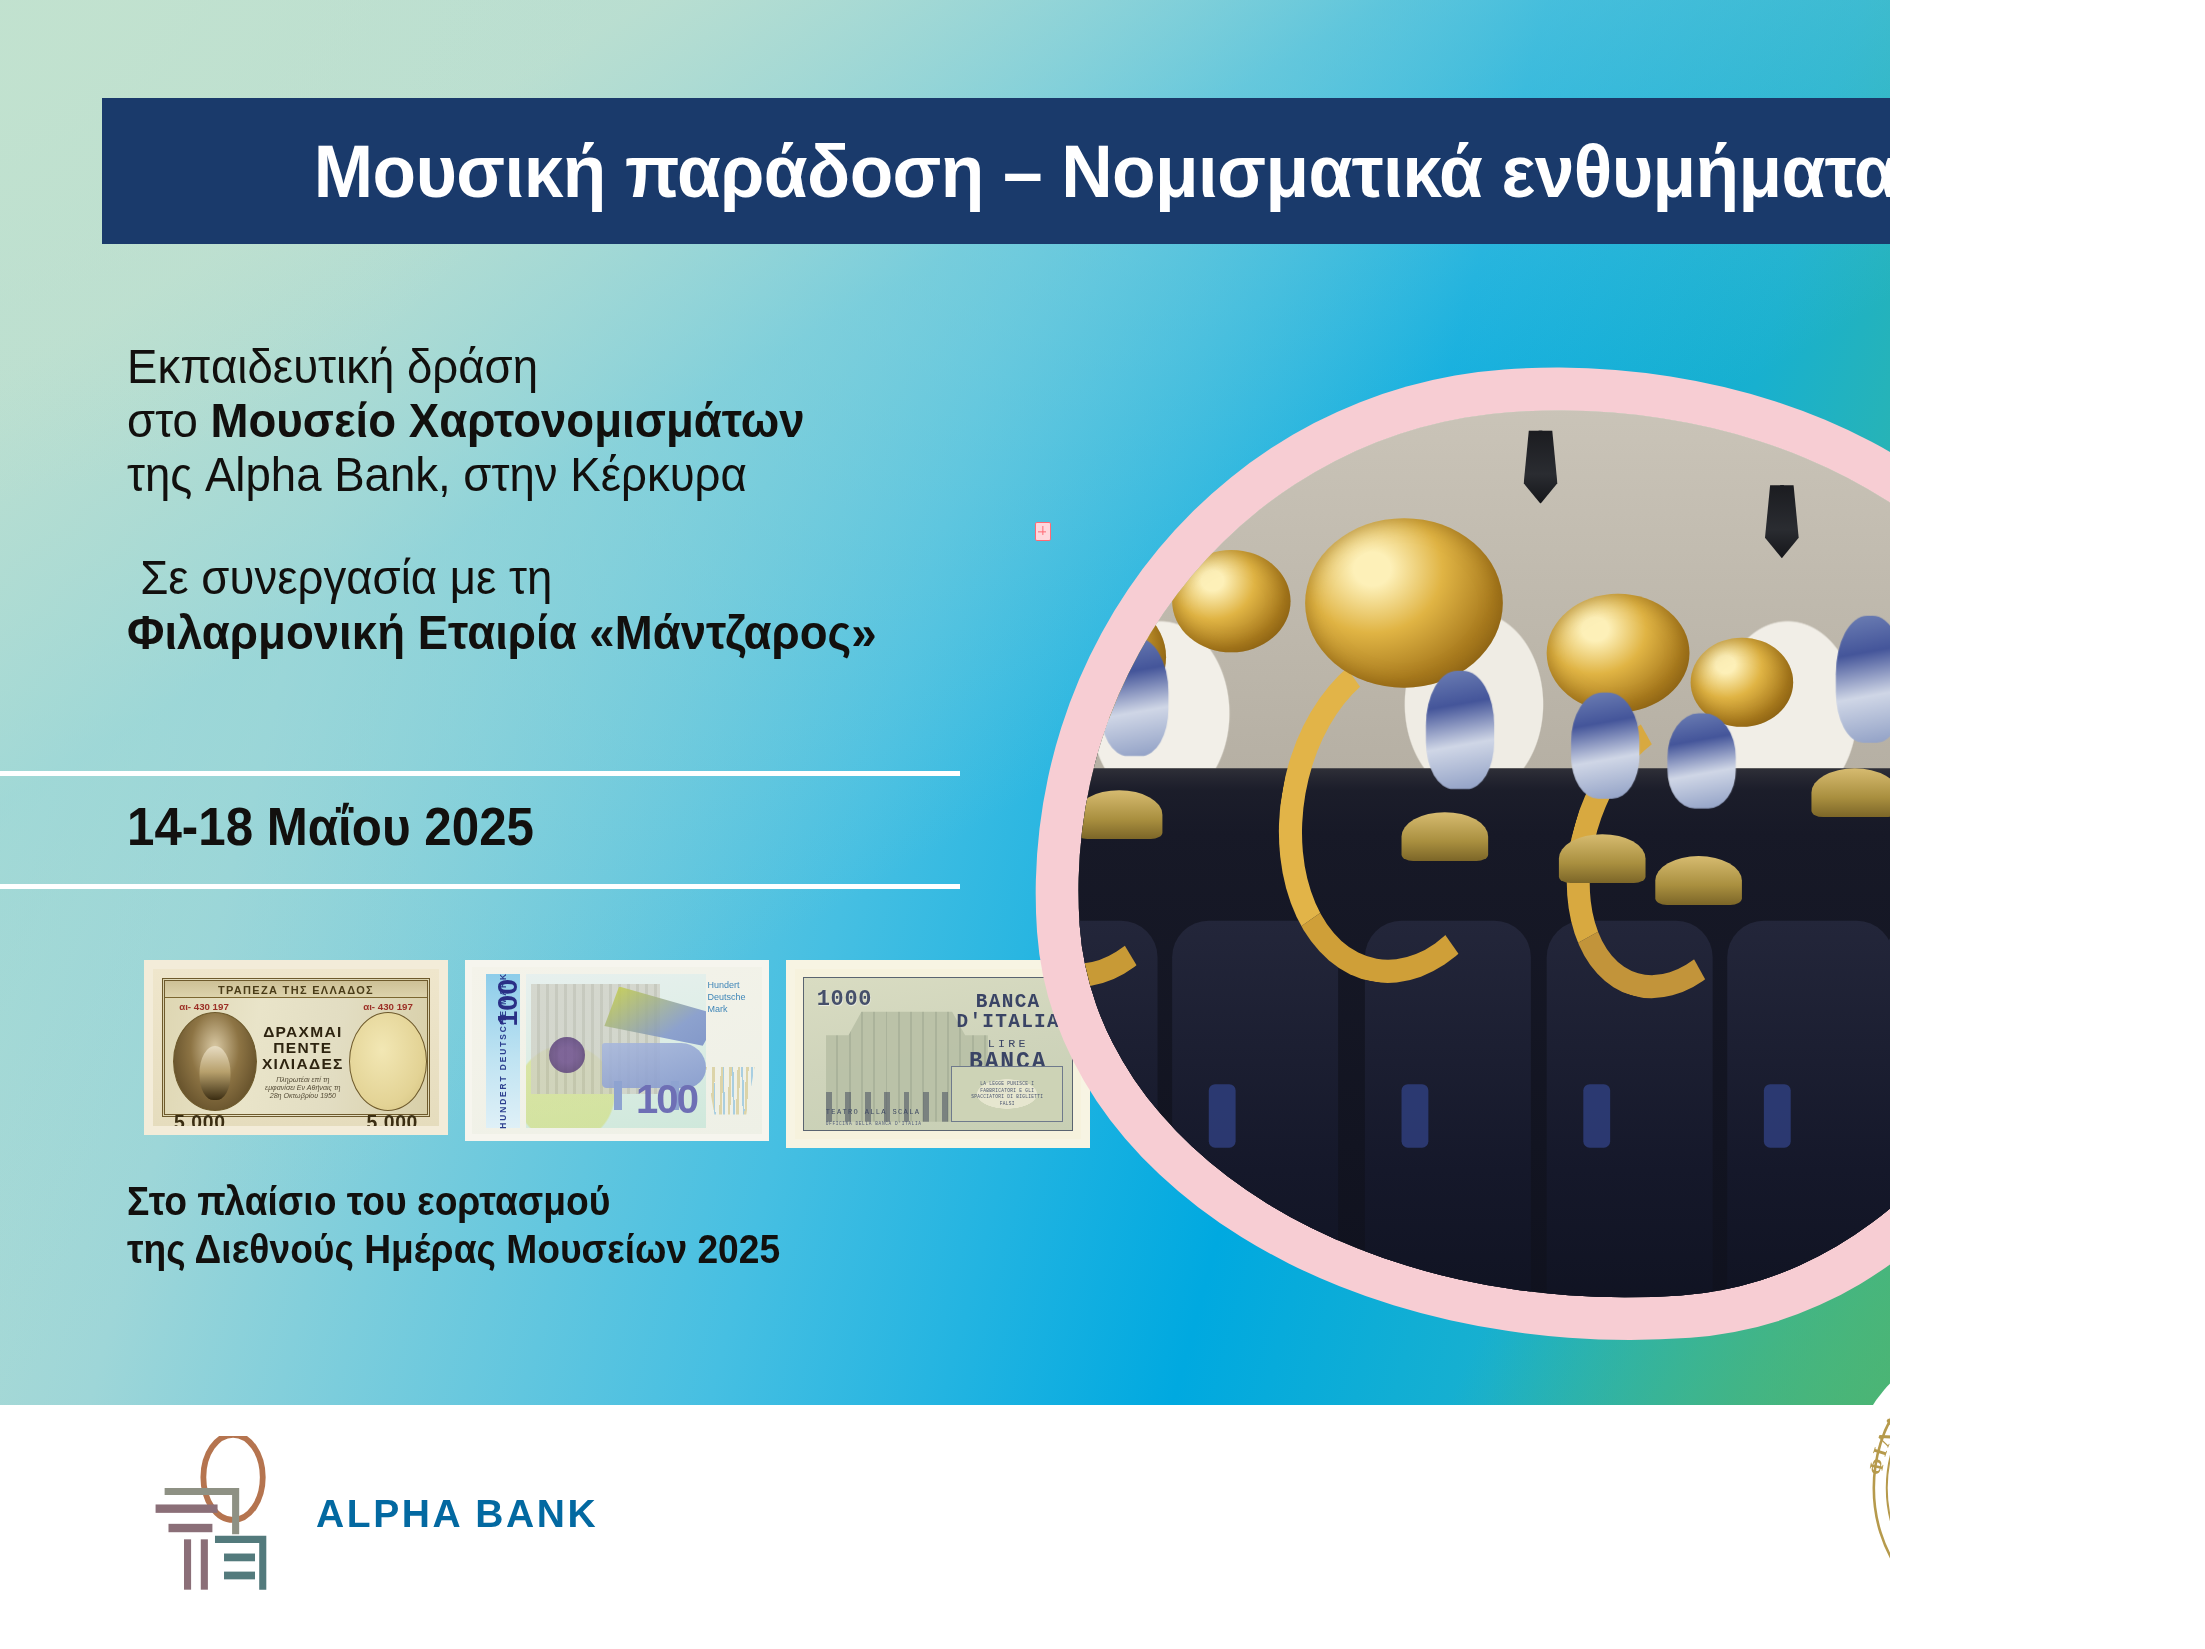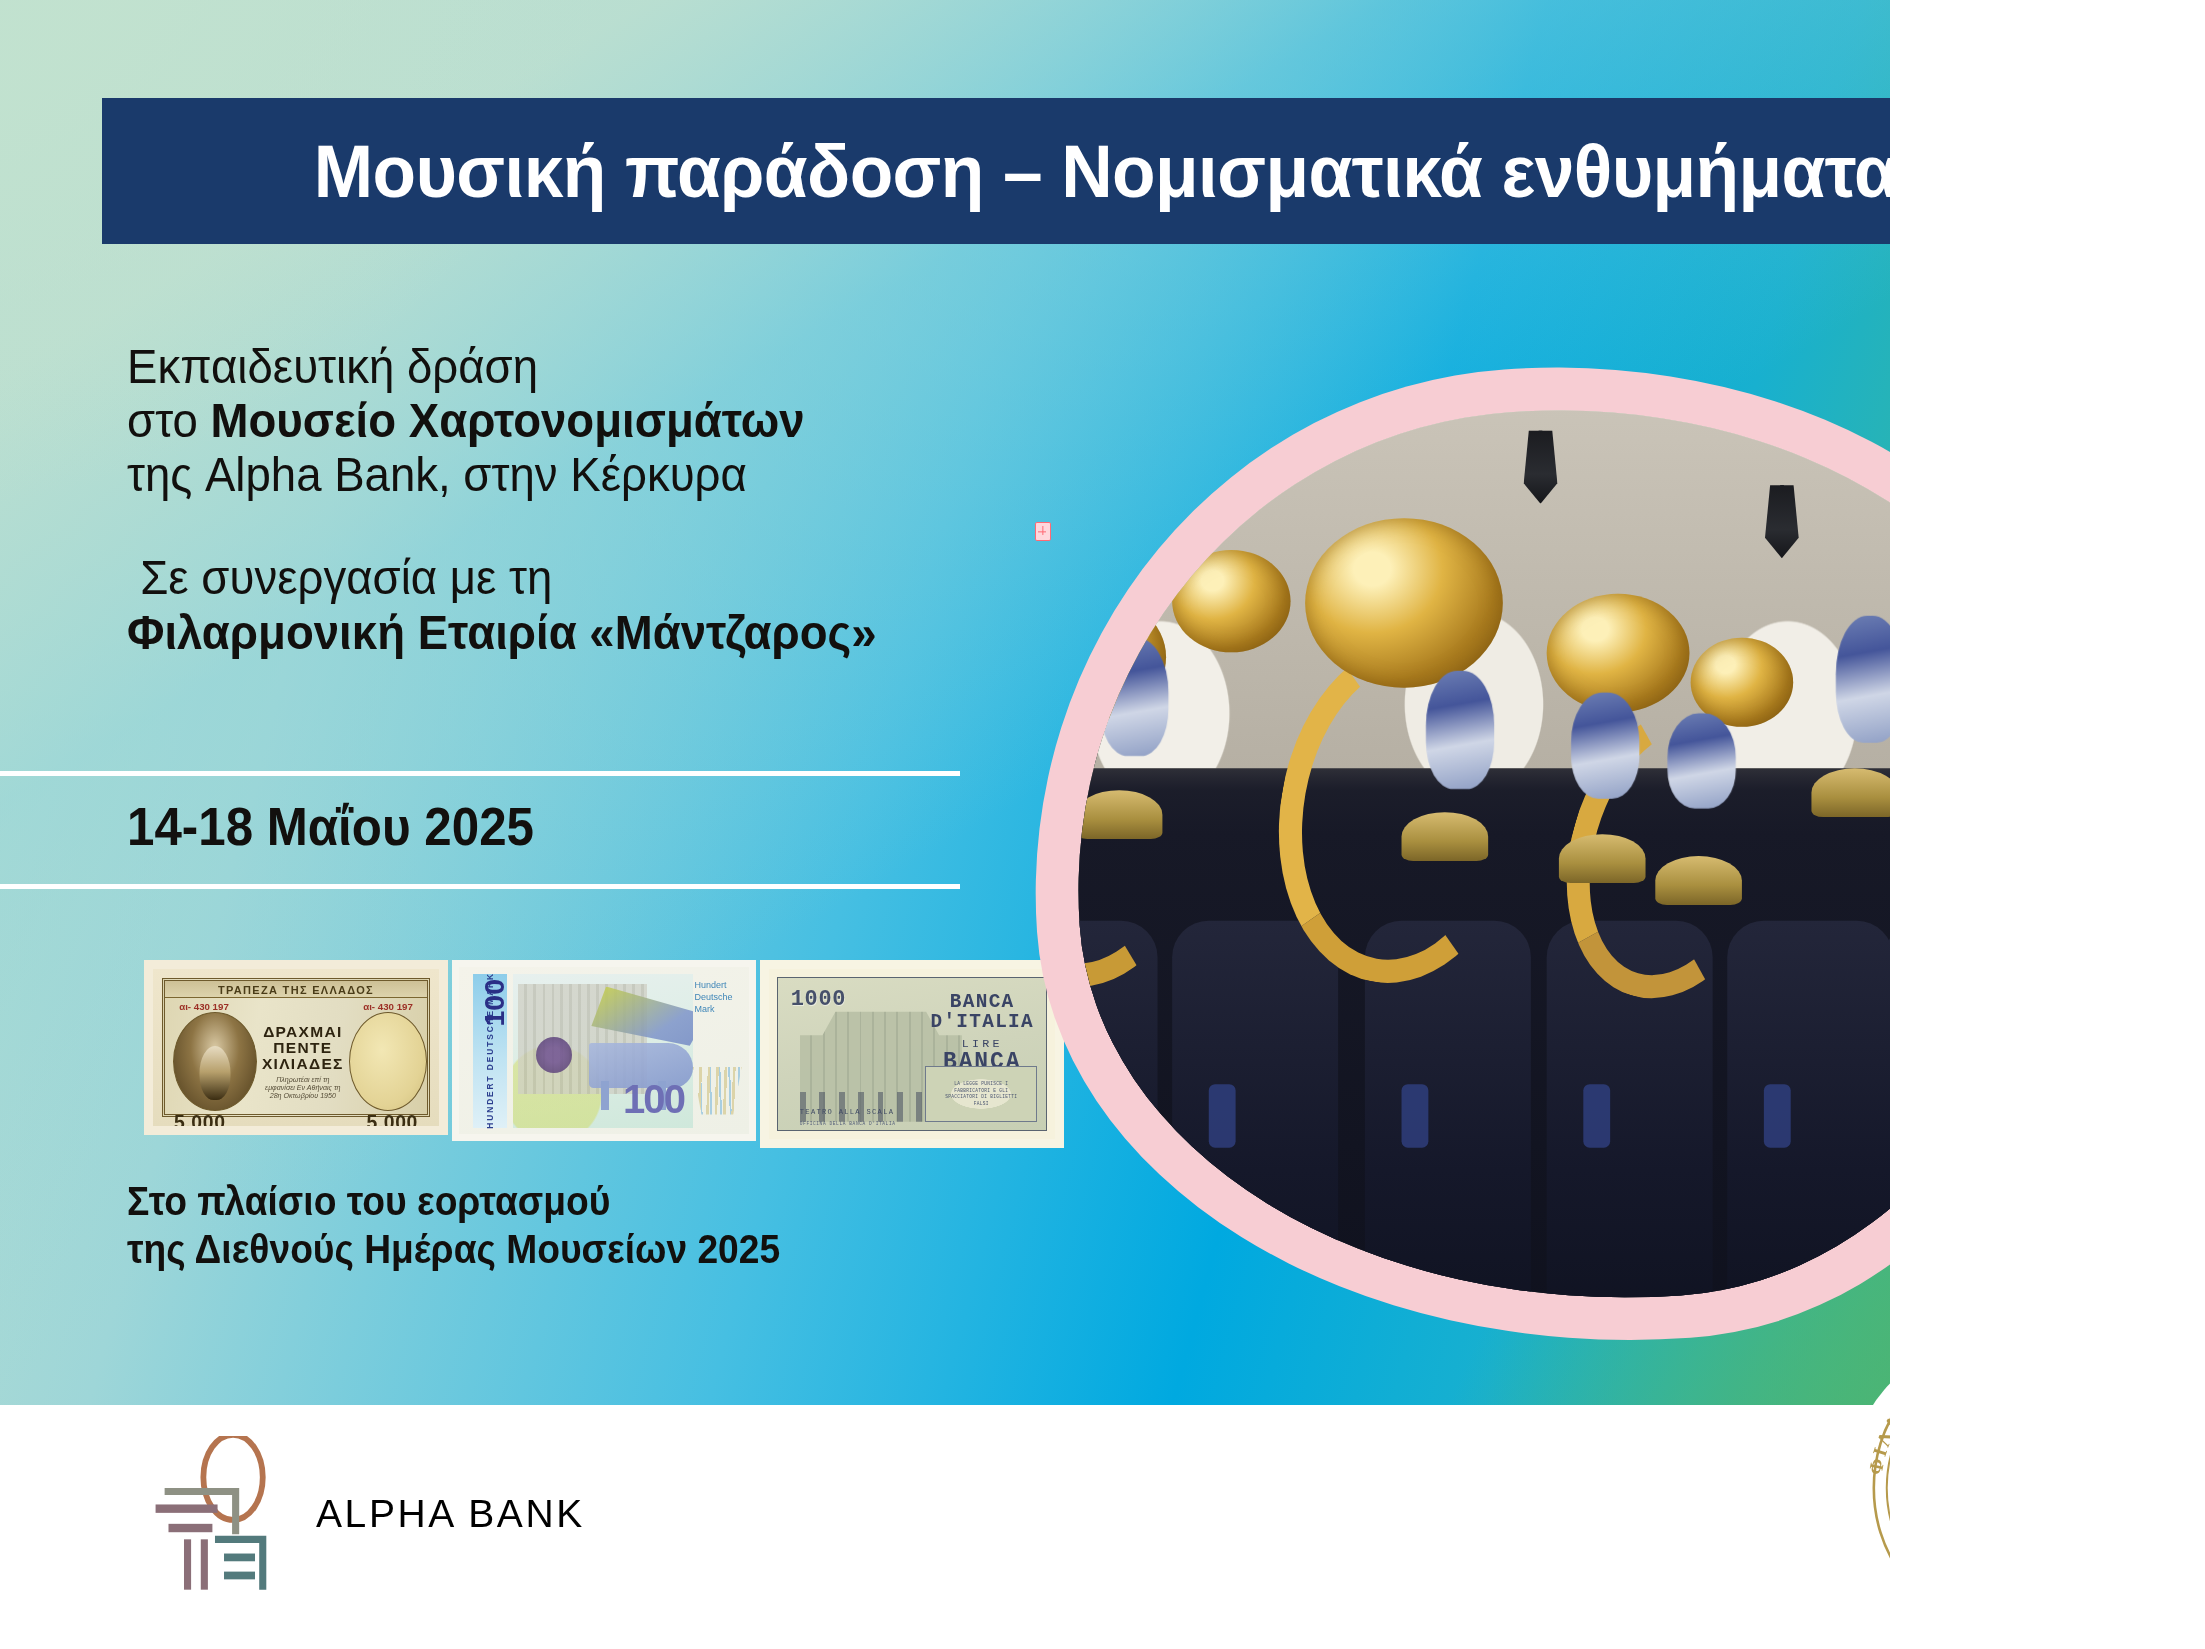"ΤΡΑΠΕΖΑ ΤΗΣ ΕΛΛΑΔΟΣ" .notes { gap: 4px -> 17px }
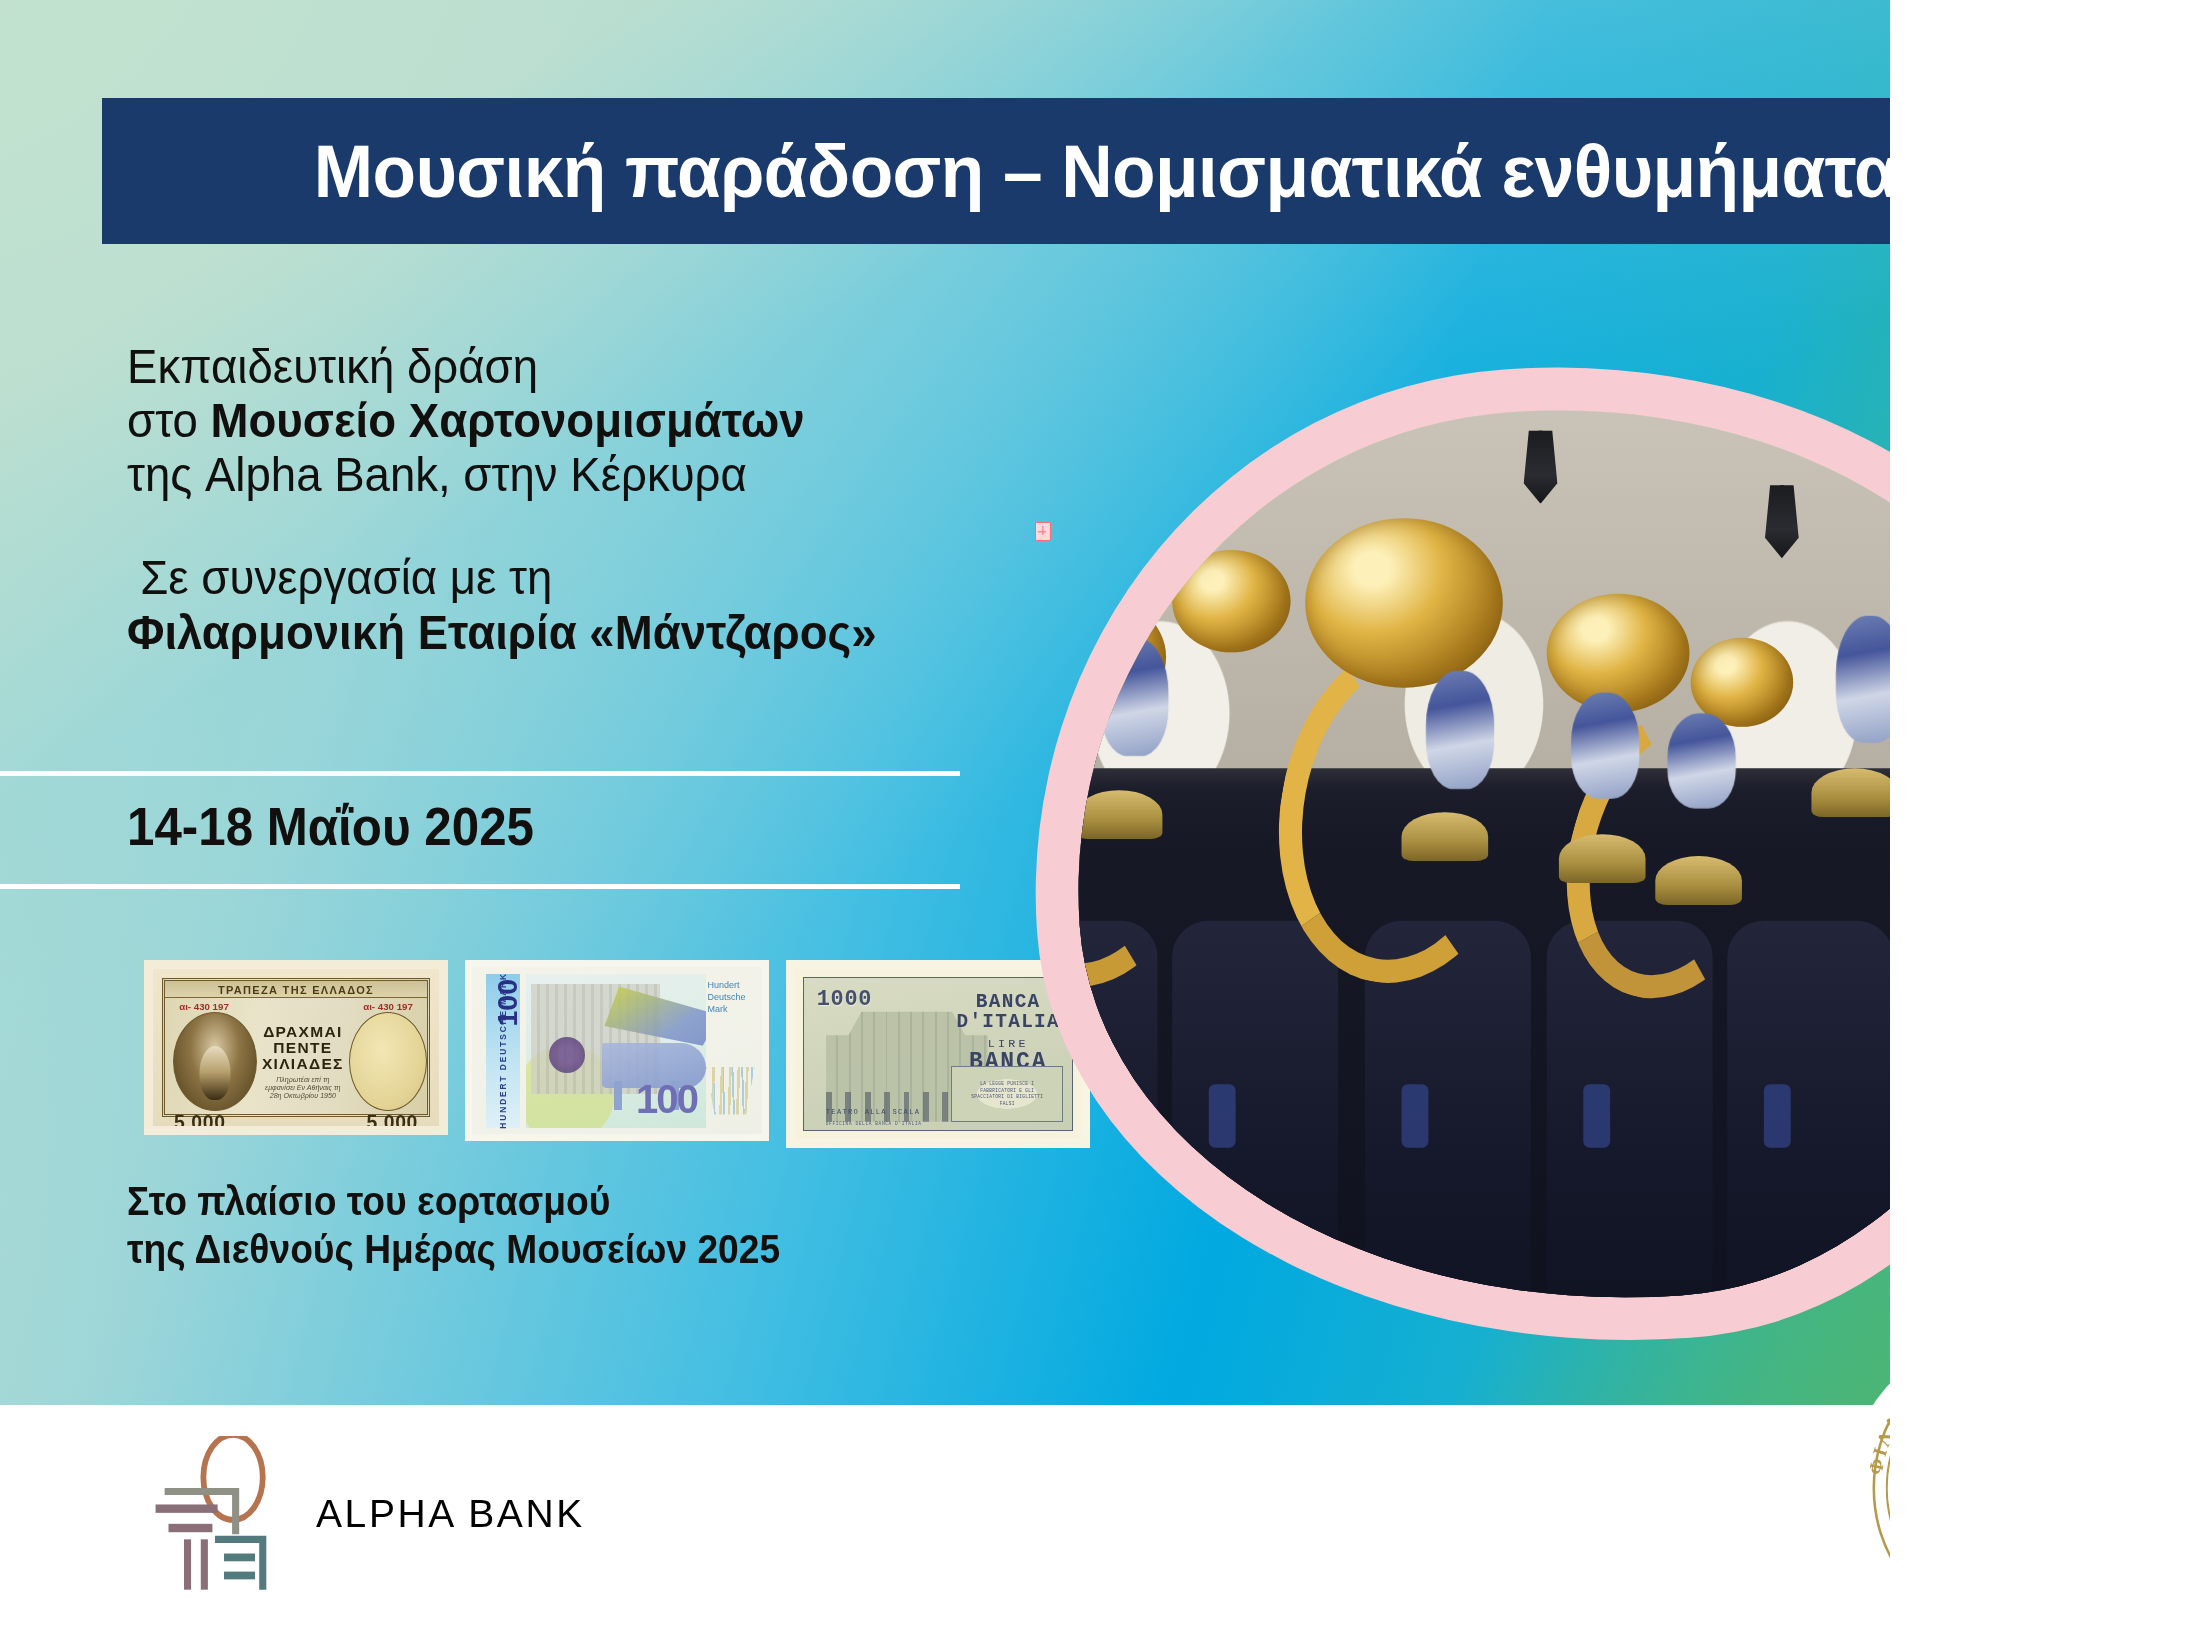"ALPHA BANK" .ab-name { color: #000000 -> #0369a1; font-weight: 400 -> 700 }
